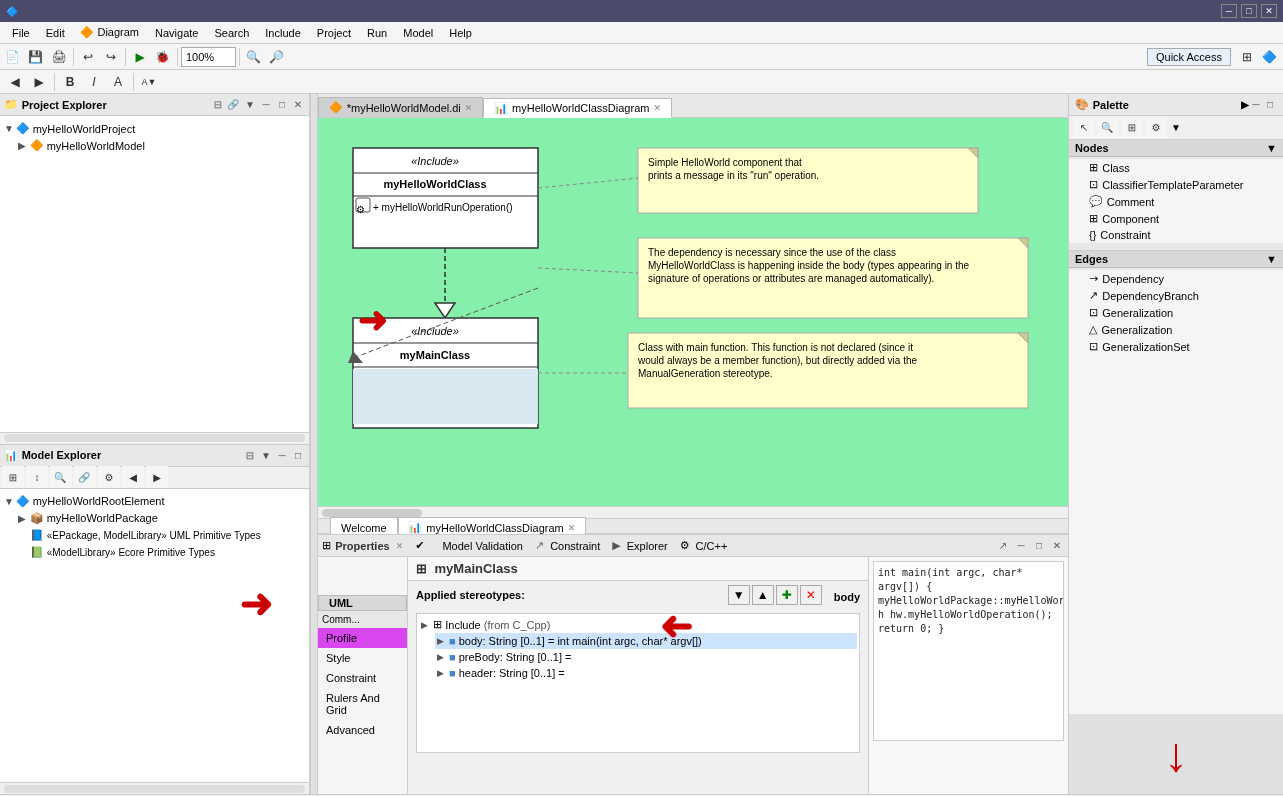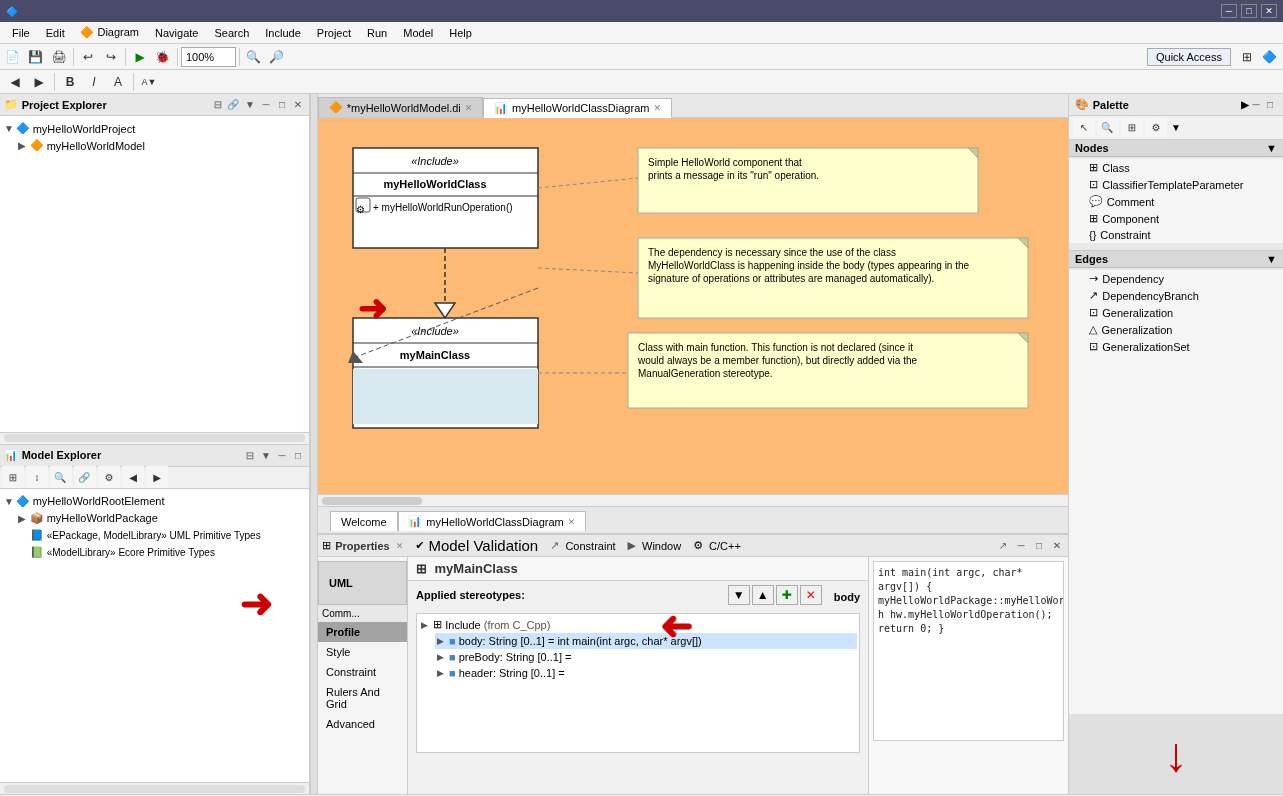"«Include»" .diagram-area { background: #fdba74 -> #86efac }
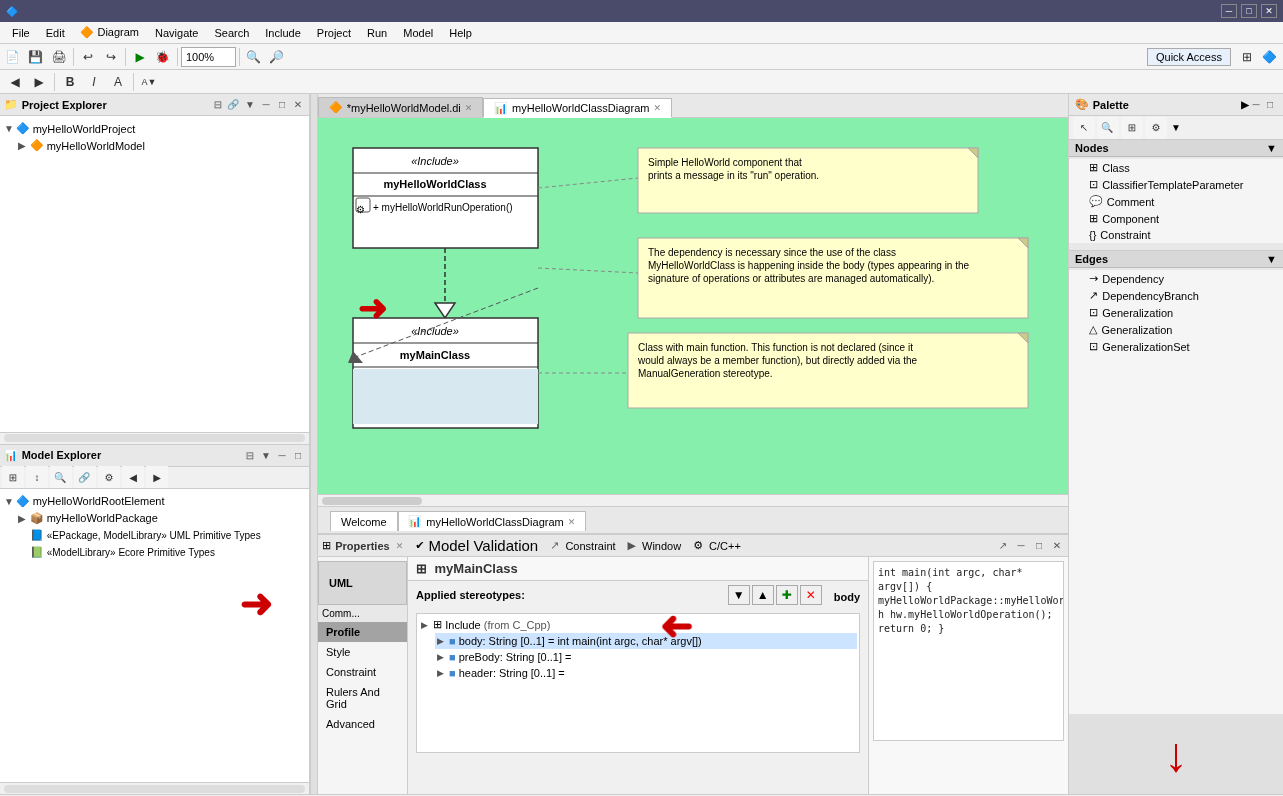"Welcome" .bottom-tabs-bar { height: 28px -> 16px }
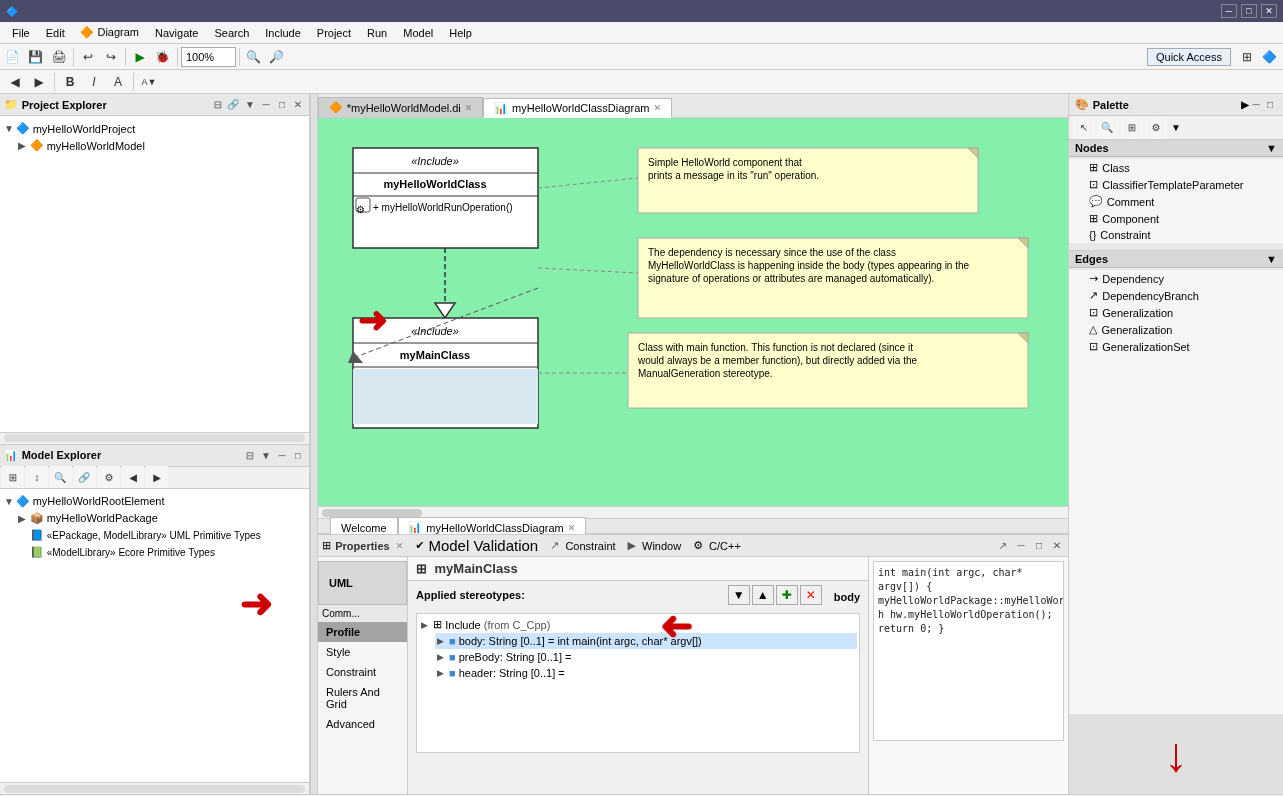"Model Validation" span { font-size: 15px -> 11px; margin-left: 0 -> 14px }
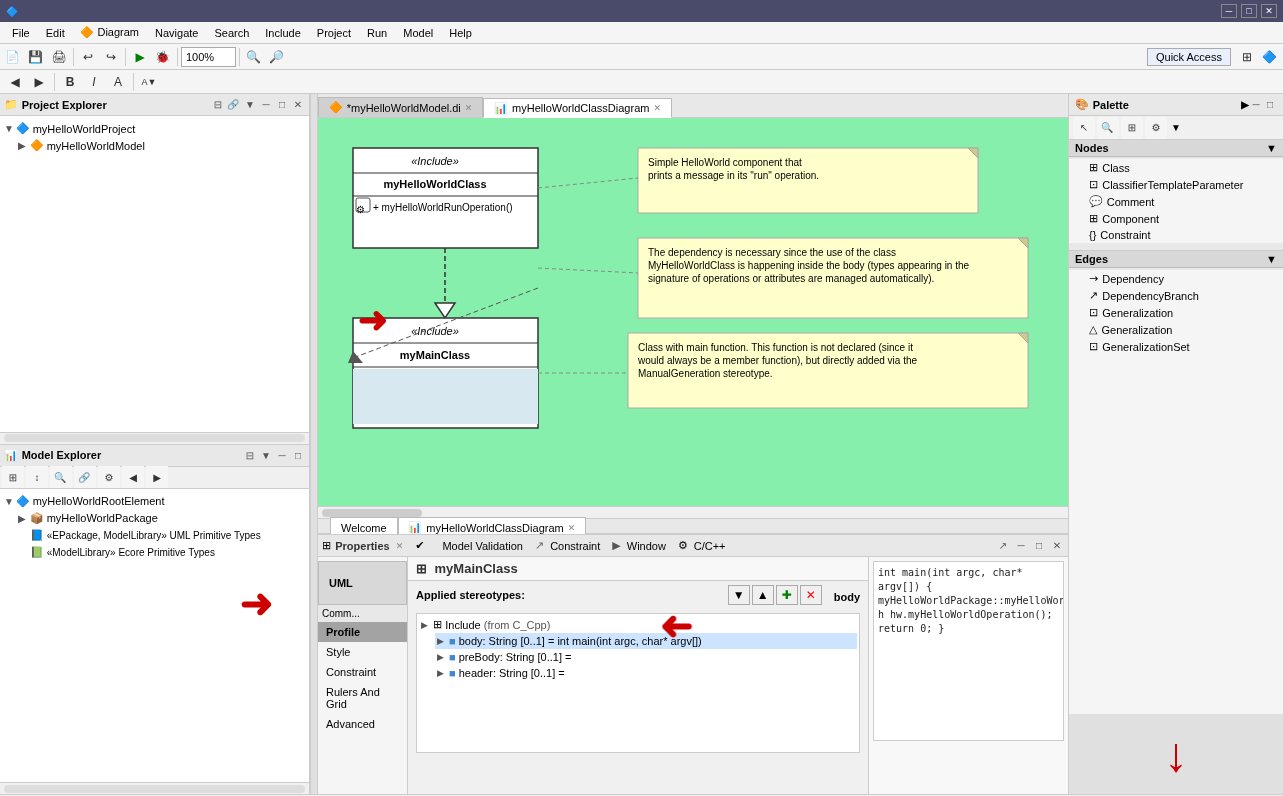"Window" span { text: Window -> Explorer }
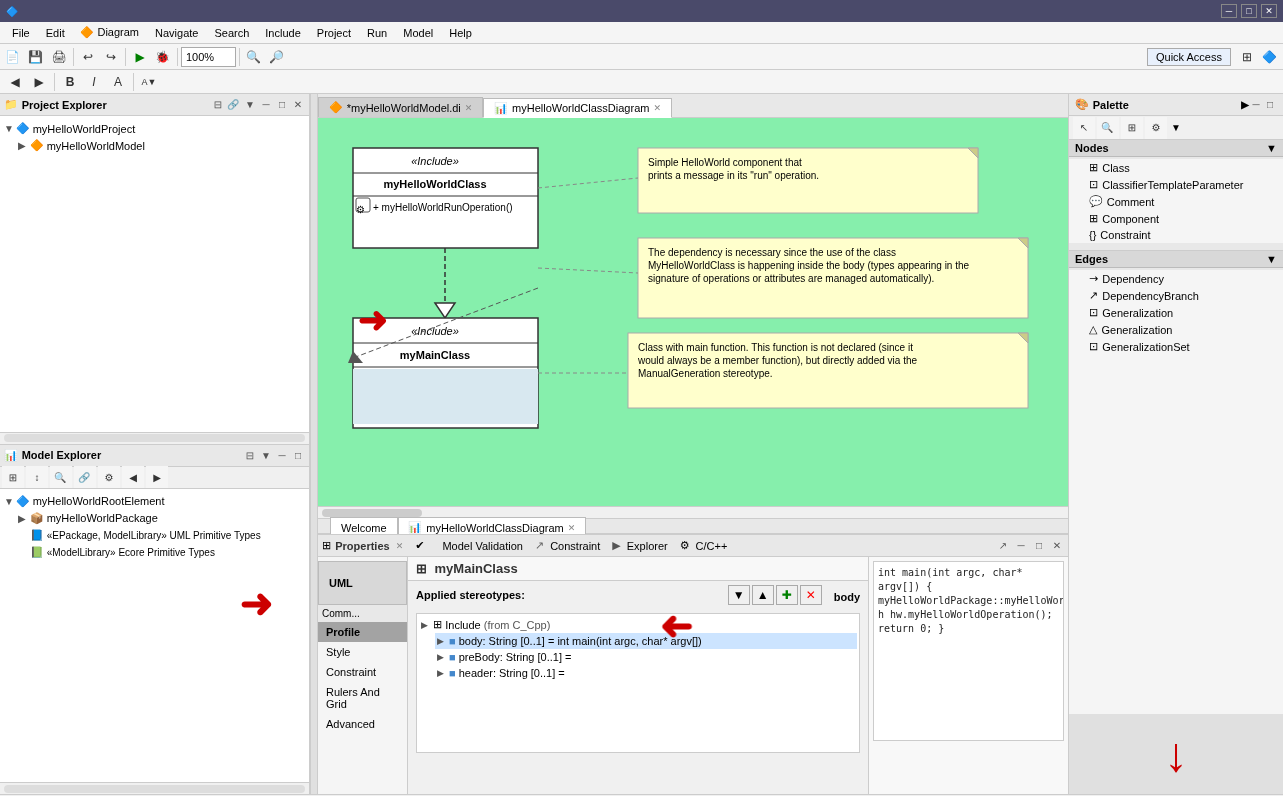"UML" .uml-tab { margin-top: none -> 34px; padding: 15px 10px -> 1px 10px }
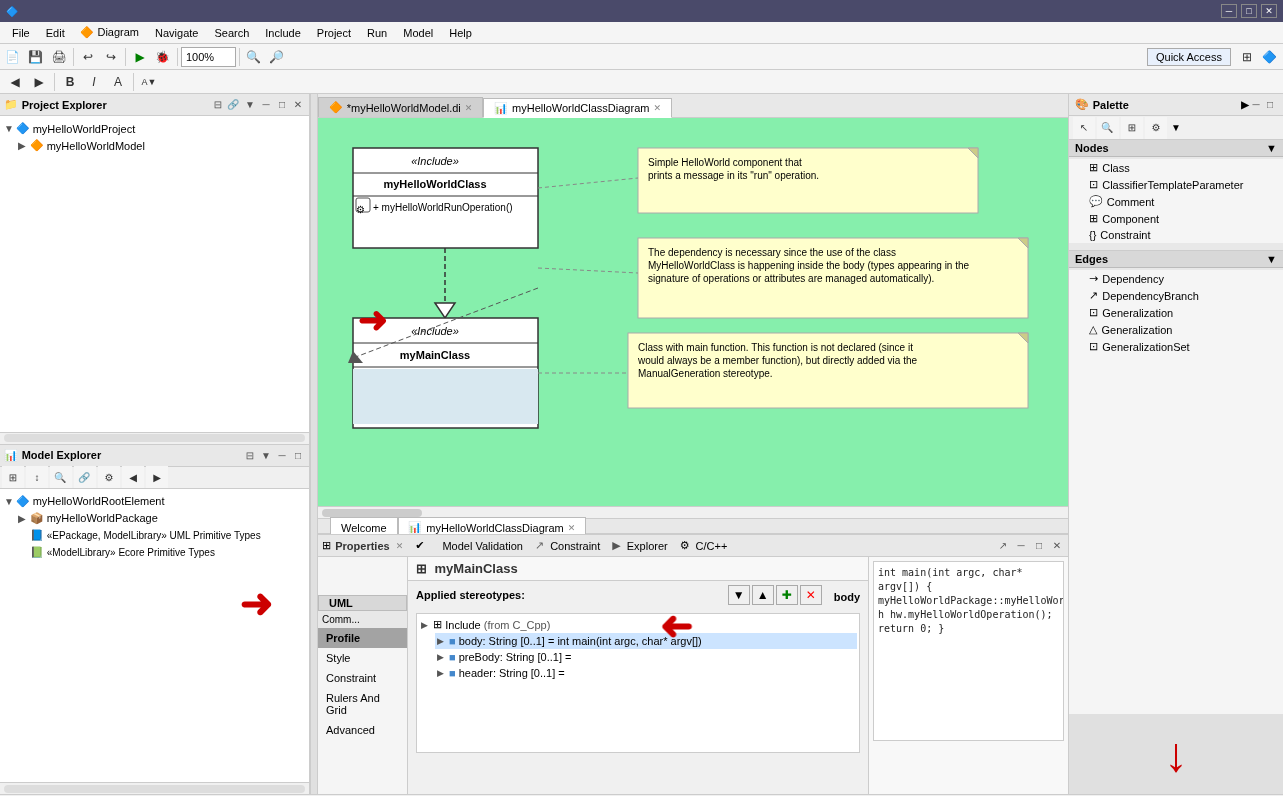"Profile" .props-nav-item.section { background: #a3a3a3 -> #d946ef; font-weight: bold -> normal }
